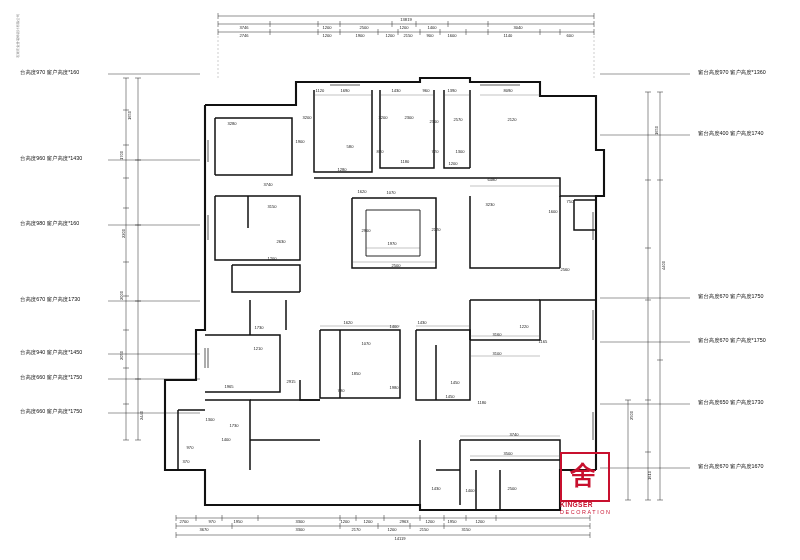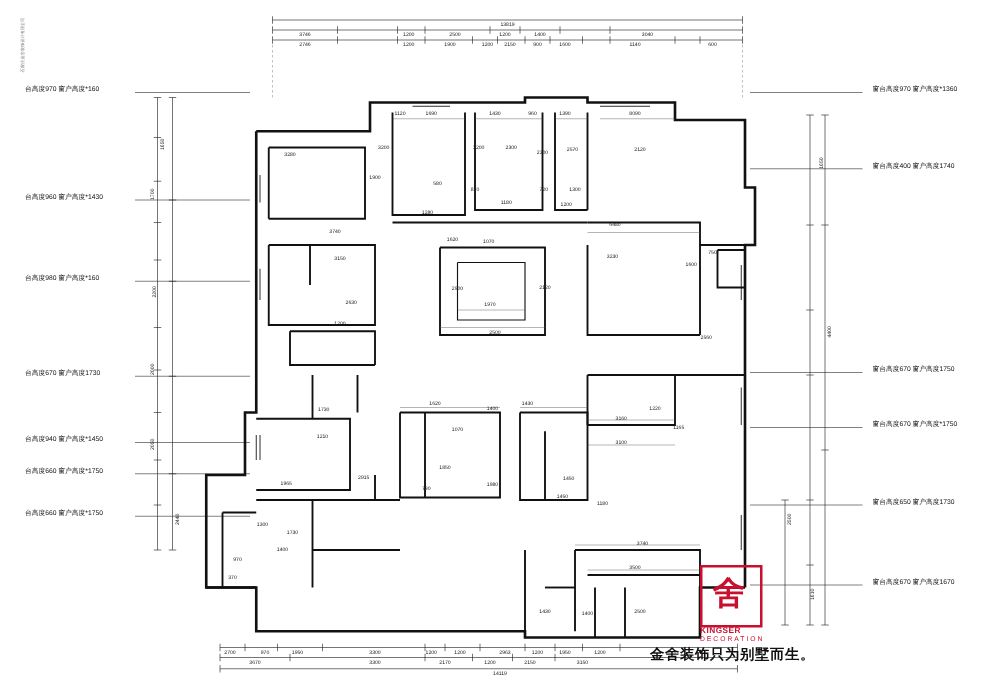"金舍装饰只为别墅而生。" div.slogan { html: <div>金舍装饰只为别墅而生。</div> -> none }
